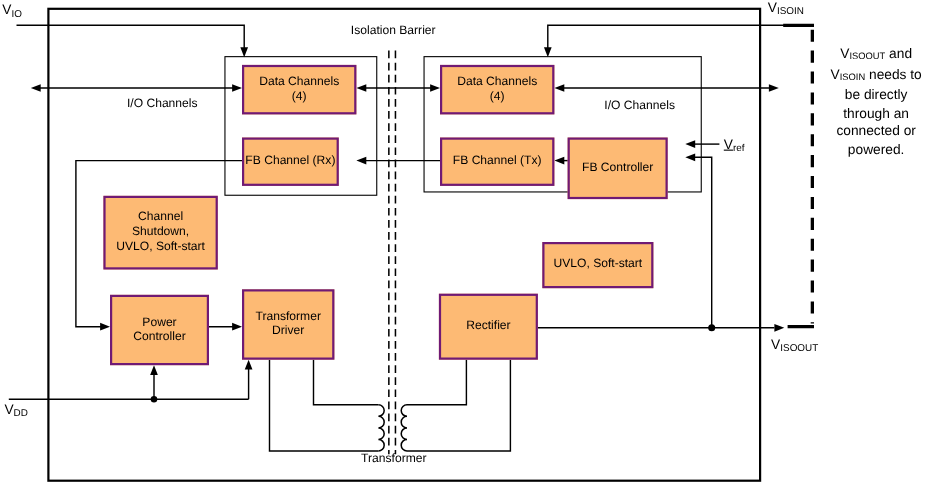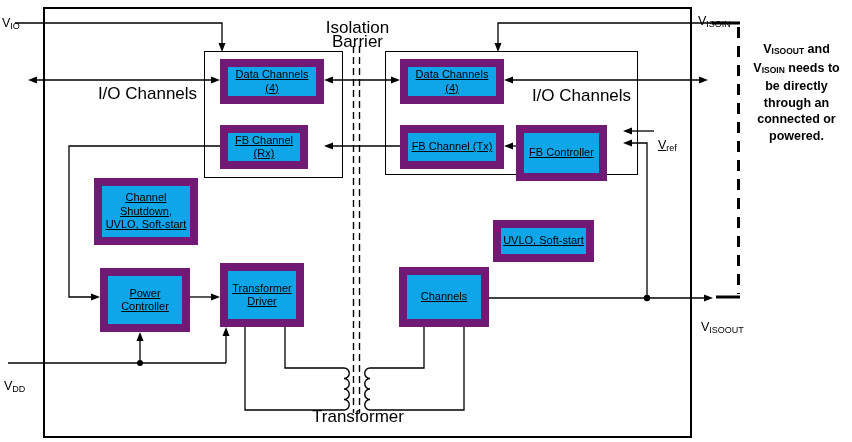"VIO" .vlab { margin-top: 14px -> none }
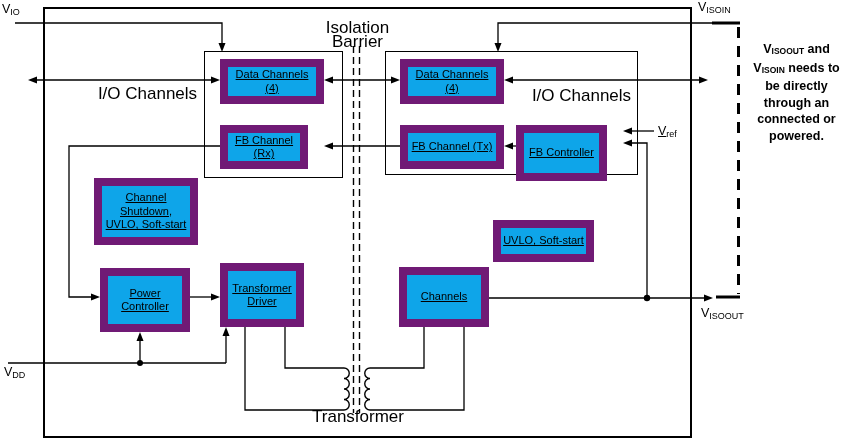"Isolation Barrier" .lbl { font-size: 17px -> 11px }
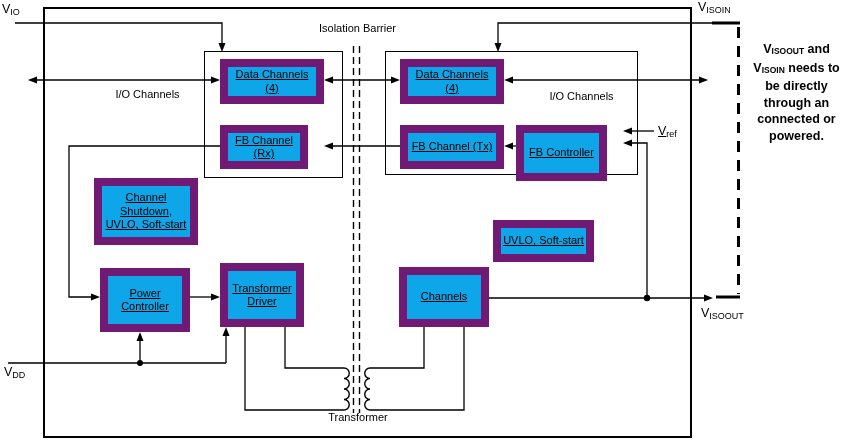"VISOOUT and" .note { font-weight: bold -> none }
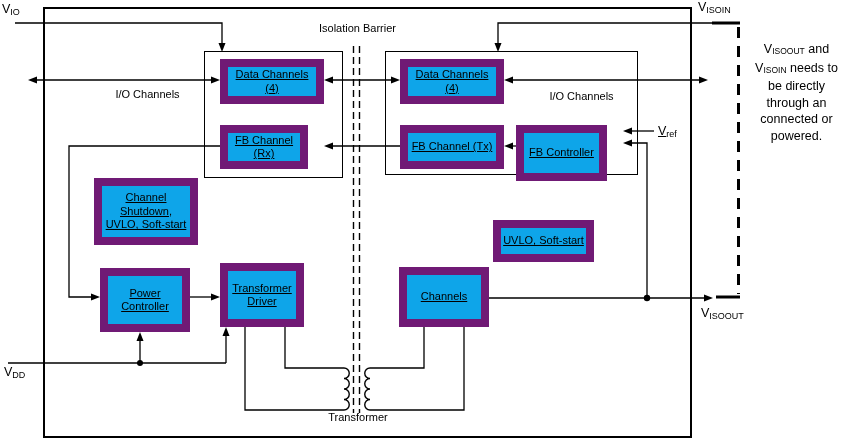"Data Channels" .box { background: #0ea5e9 -> #fdba74; border: 8px solid #701a75 -> 2px solid #701a75; text-decoration: underline -> none }
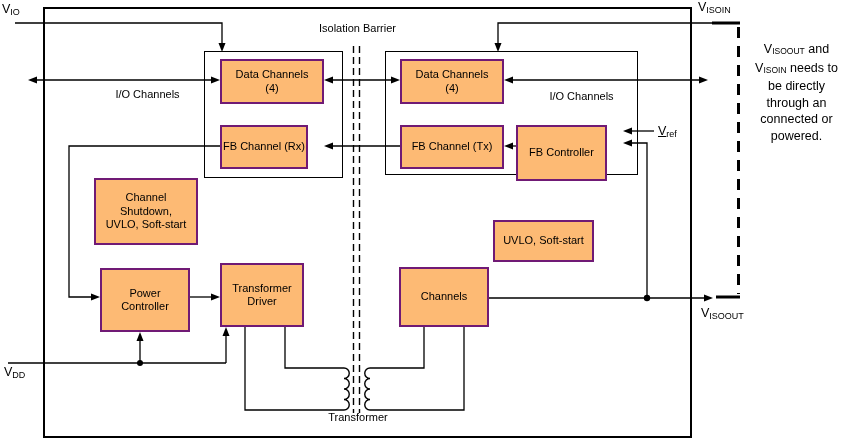"Channels" div.box { text: Channels -> Rectifier }
